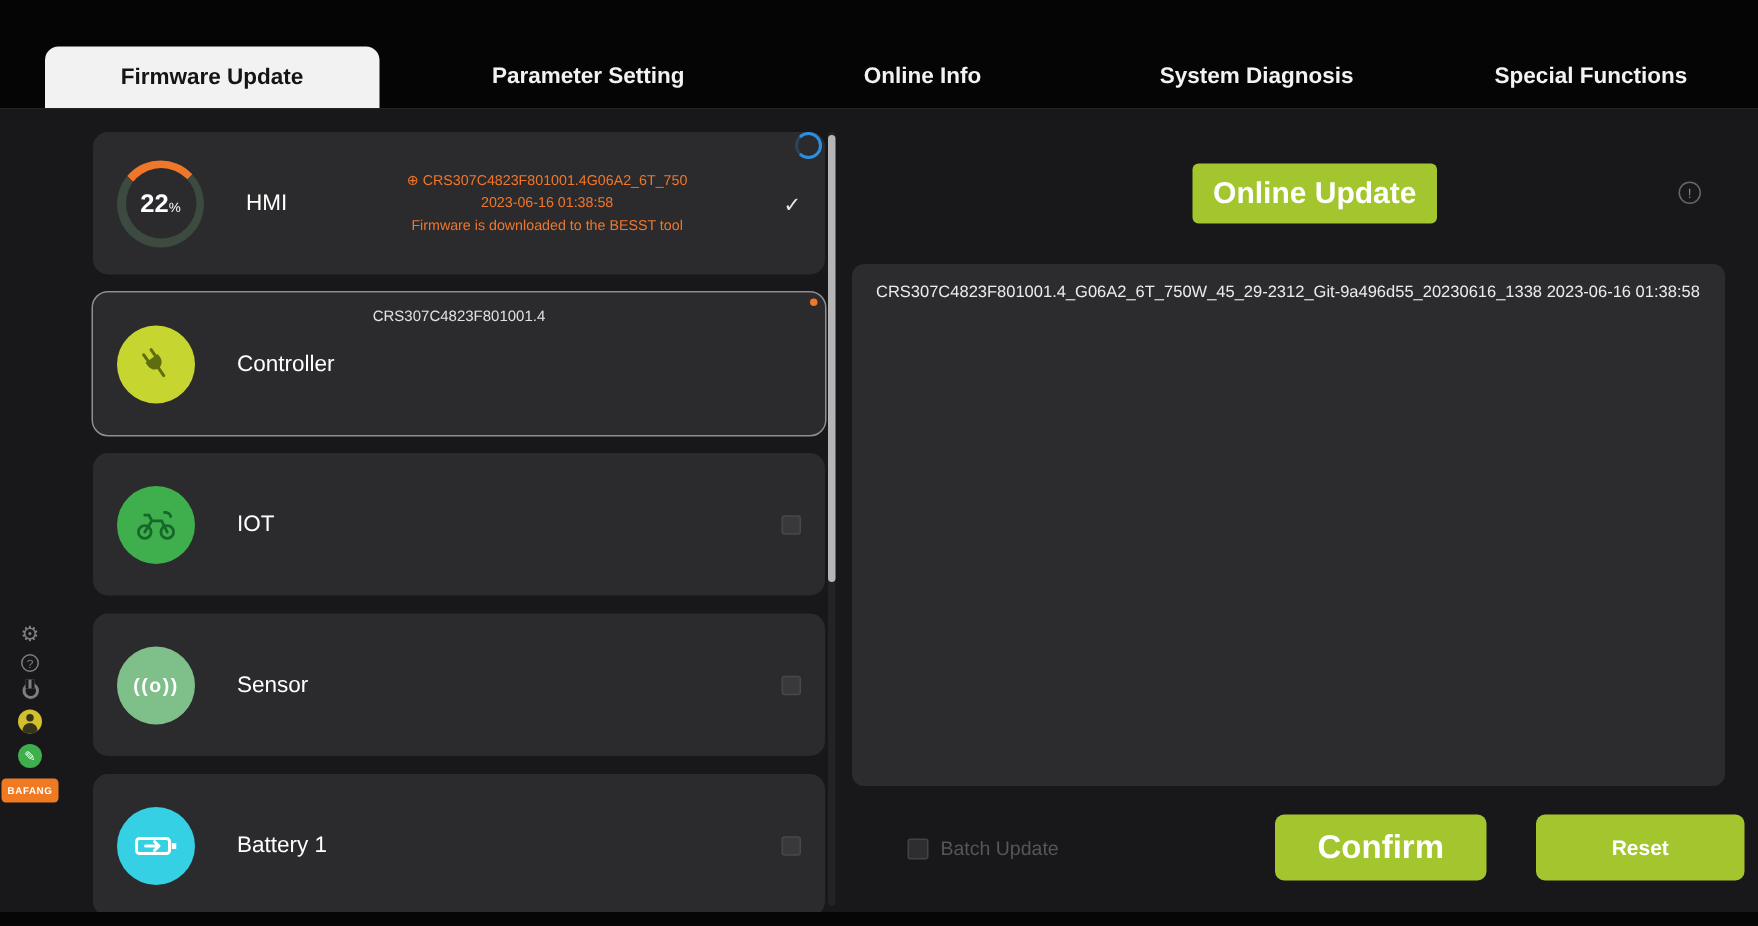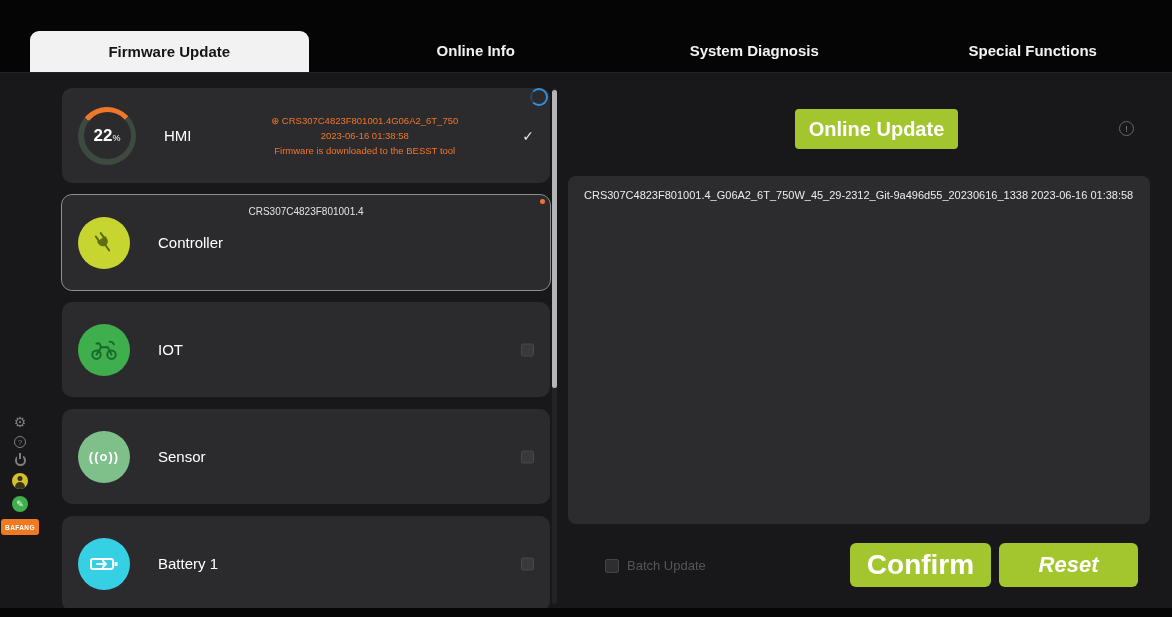"Parameter Setting" div.tab { html: none -> <div>Parameter Setting</div> }
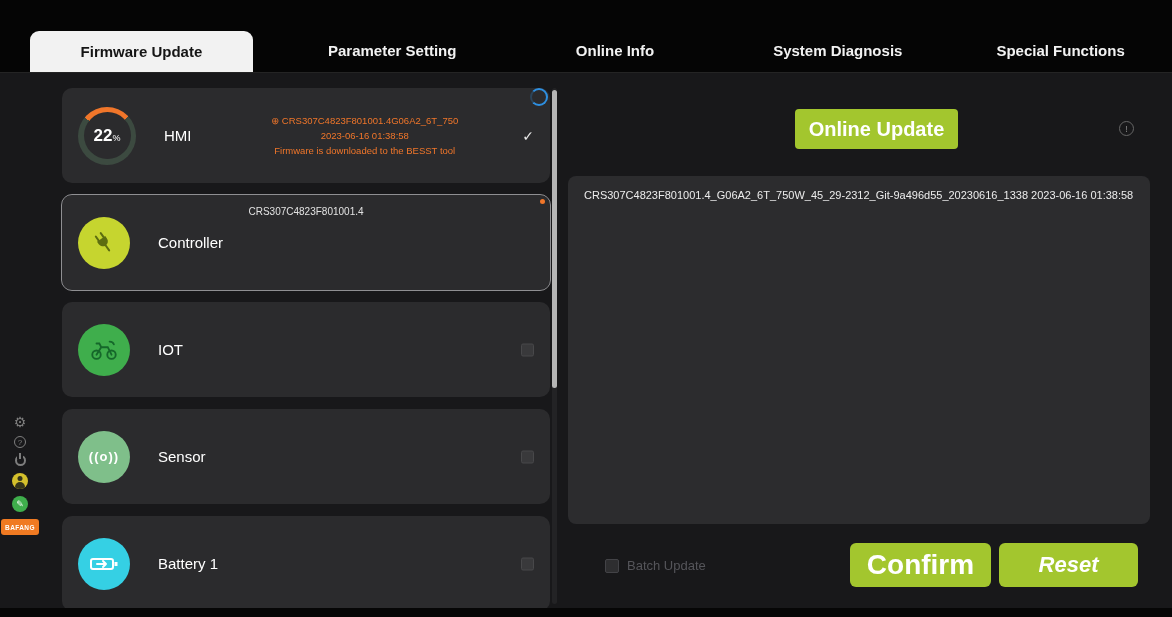"Confirm" .btn-confirm { font-size: 28px -> 22px }
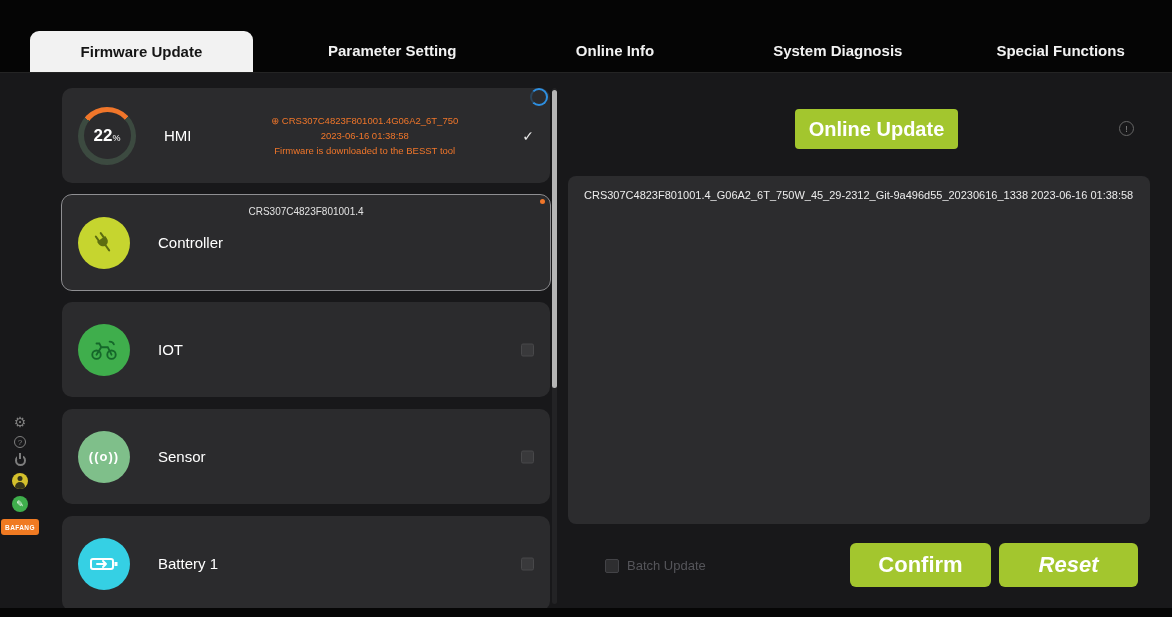"Reset" .btn-reset { font-size: 22px -> 14px; font-style: italic -> none; left: 999px -> 1024px }
